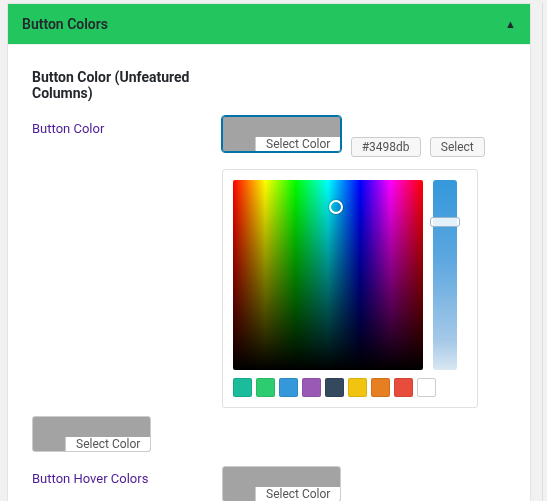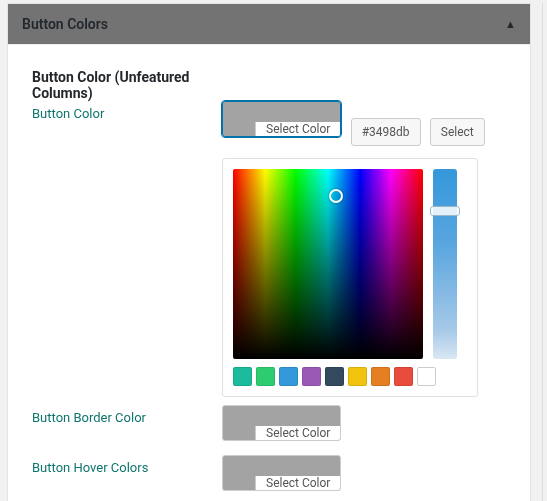"Button Colors" .panel-header { background: #737373 -> #22c55e }
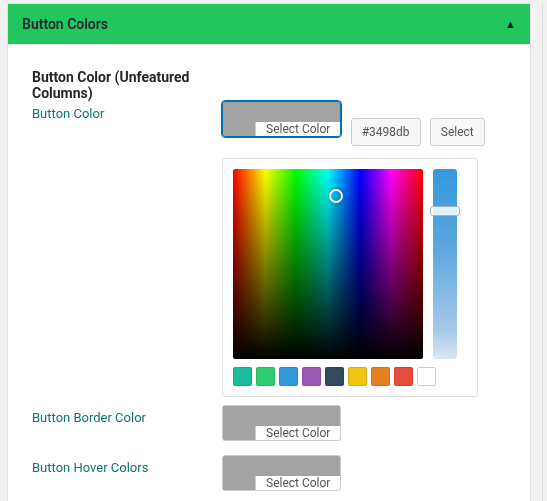"Button Color (Unfeatured Columns)" .section-title { margin-bottom: 0 -> 15px }
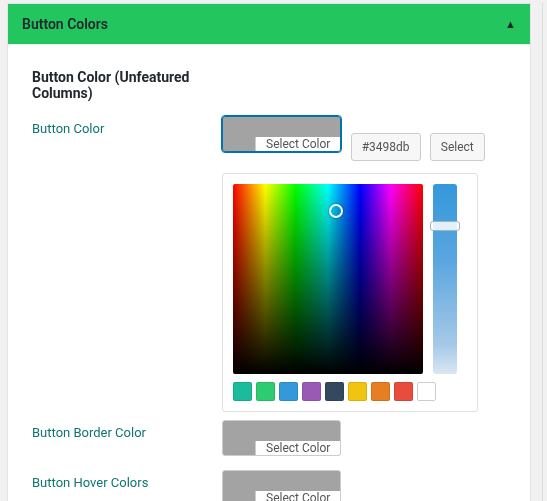"Button Color" .row-label { color: #0f766e -> #4c1d95 }
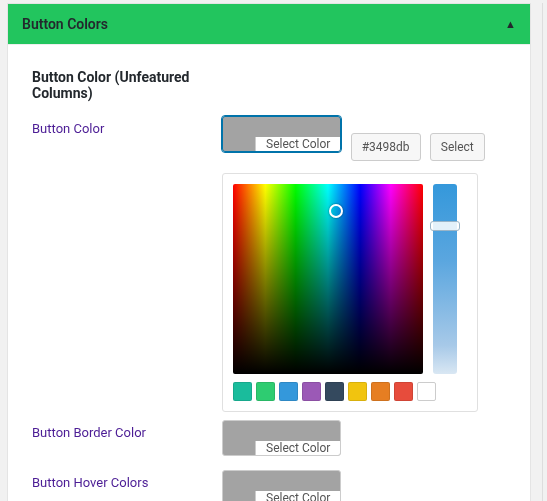"#3498db" .hex-box, .default-btn { height: 28px -> 20px }
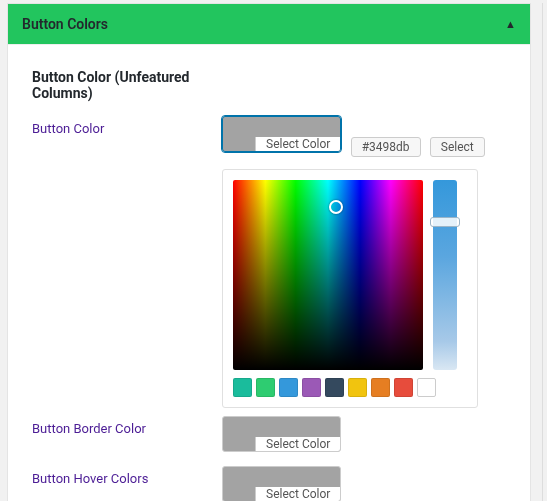"Button Border Color" div.row-label { html: <div>Button Border Color</div> -> none }
